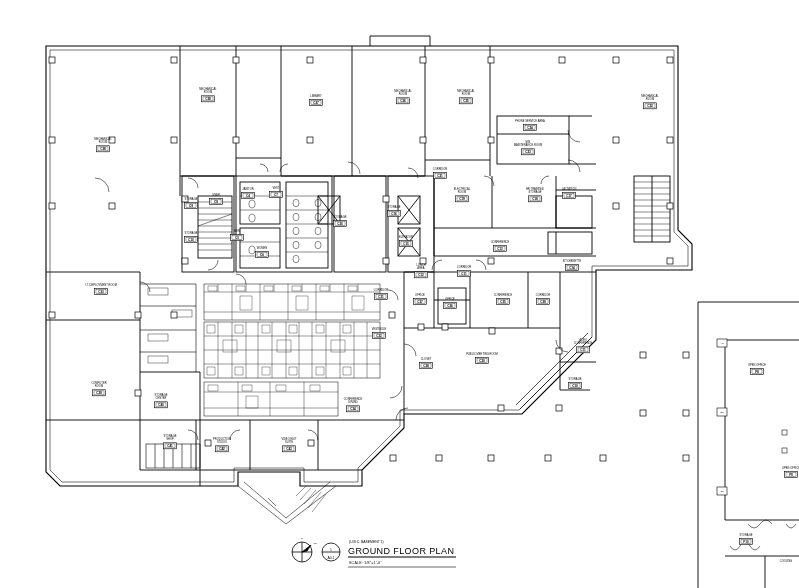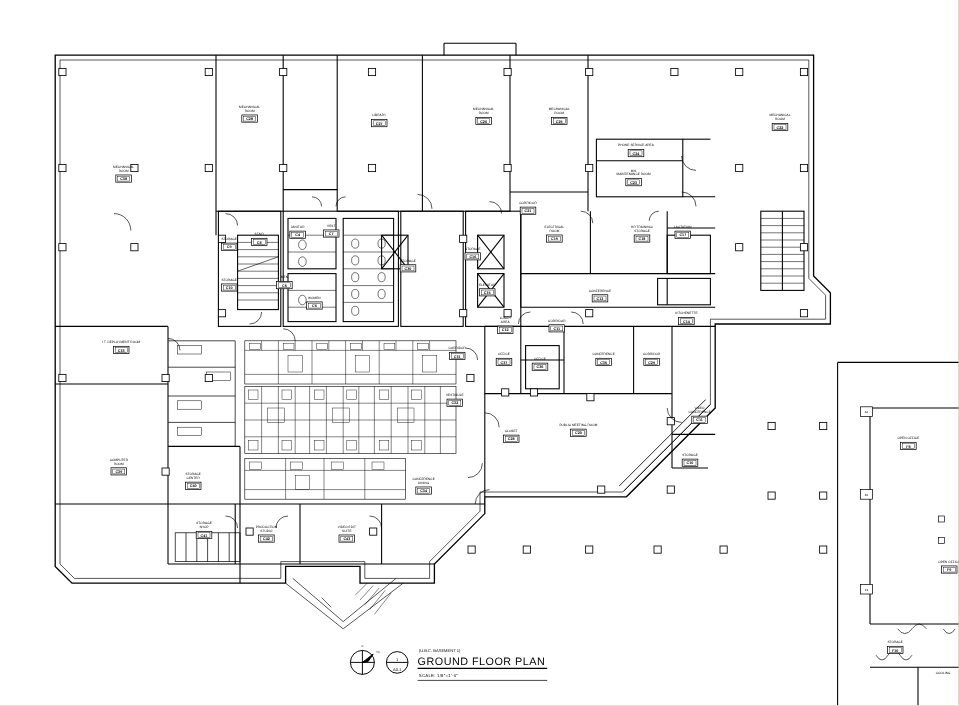"GROUND FLOOR PLAN" #sheet { background: #22c55e -> #3b82f6 }
